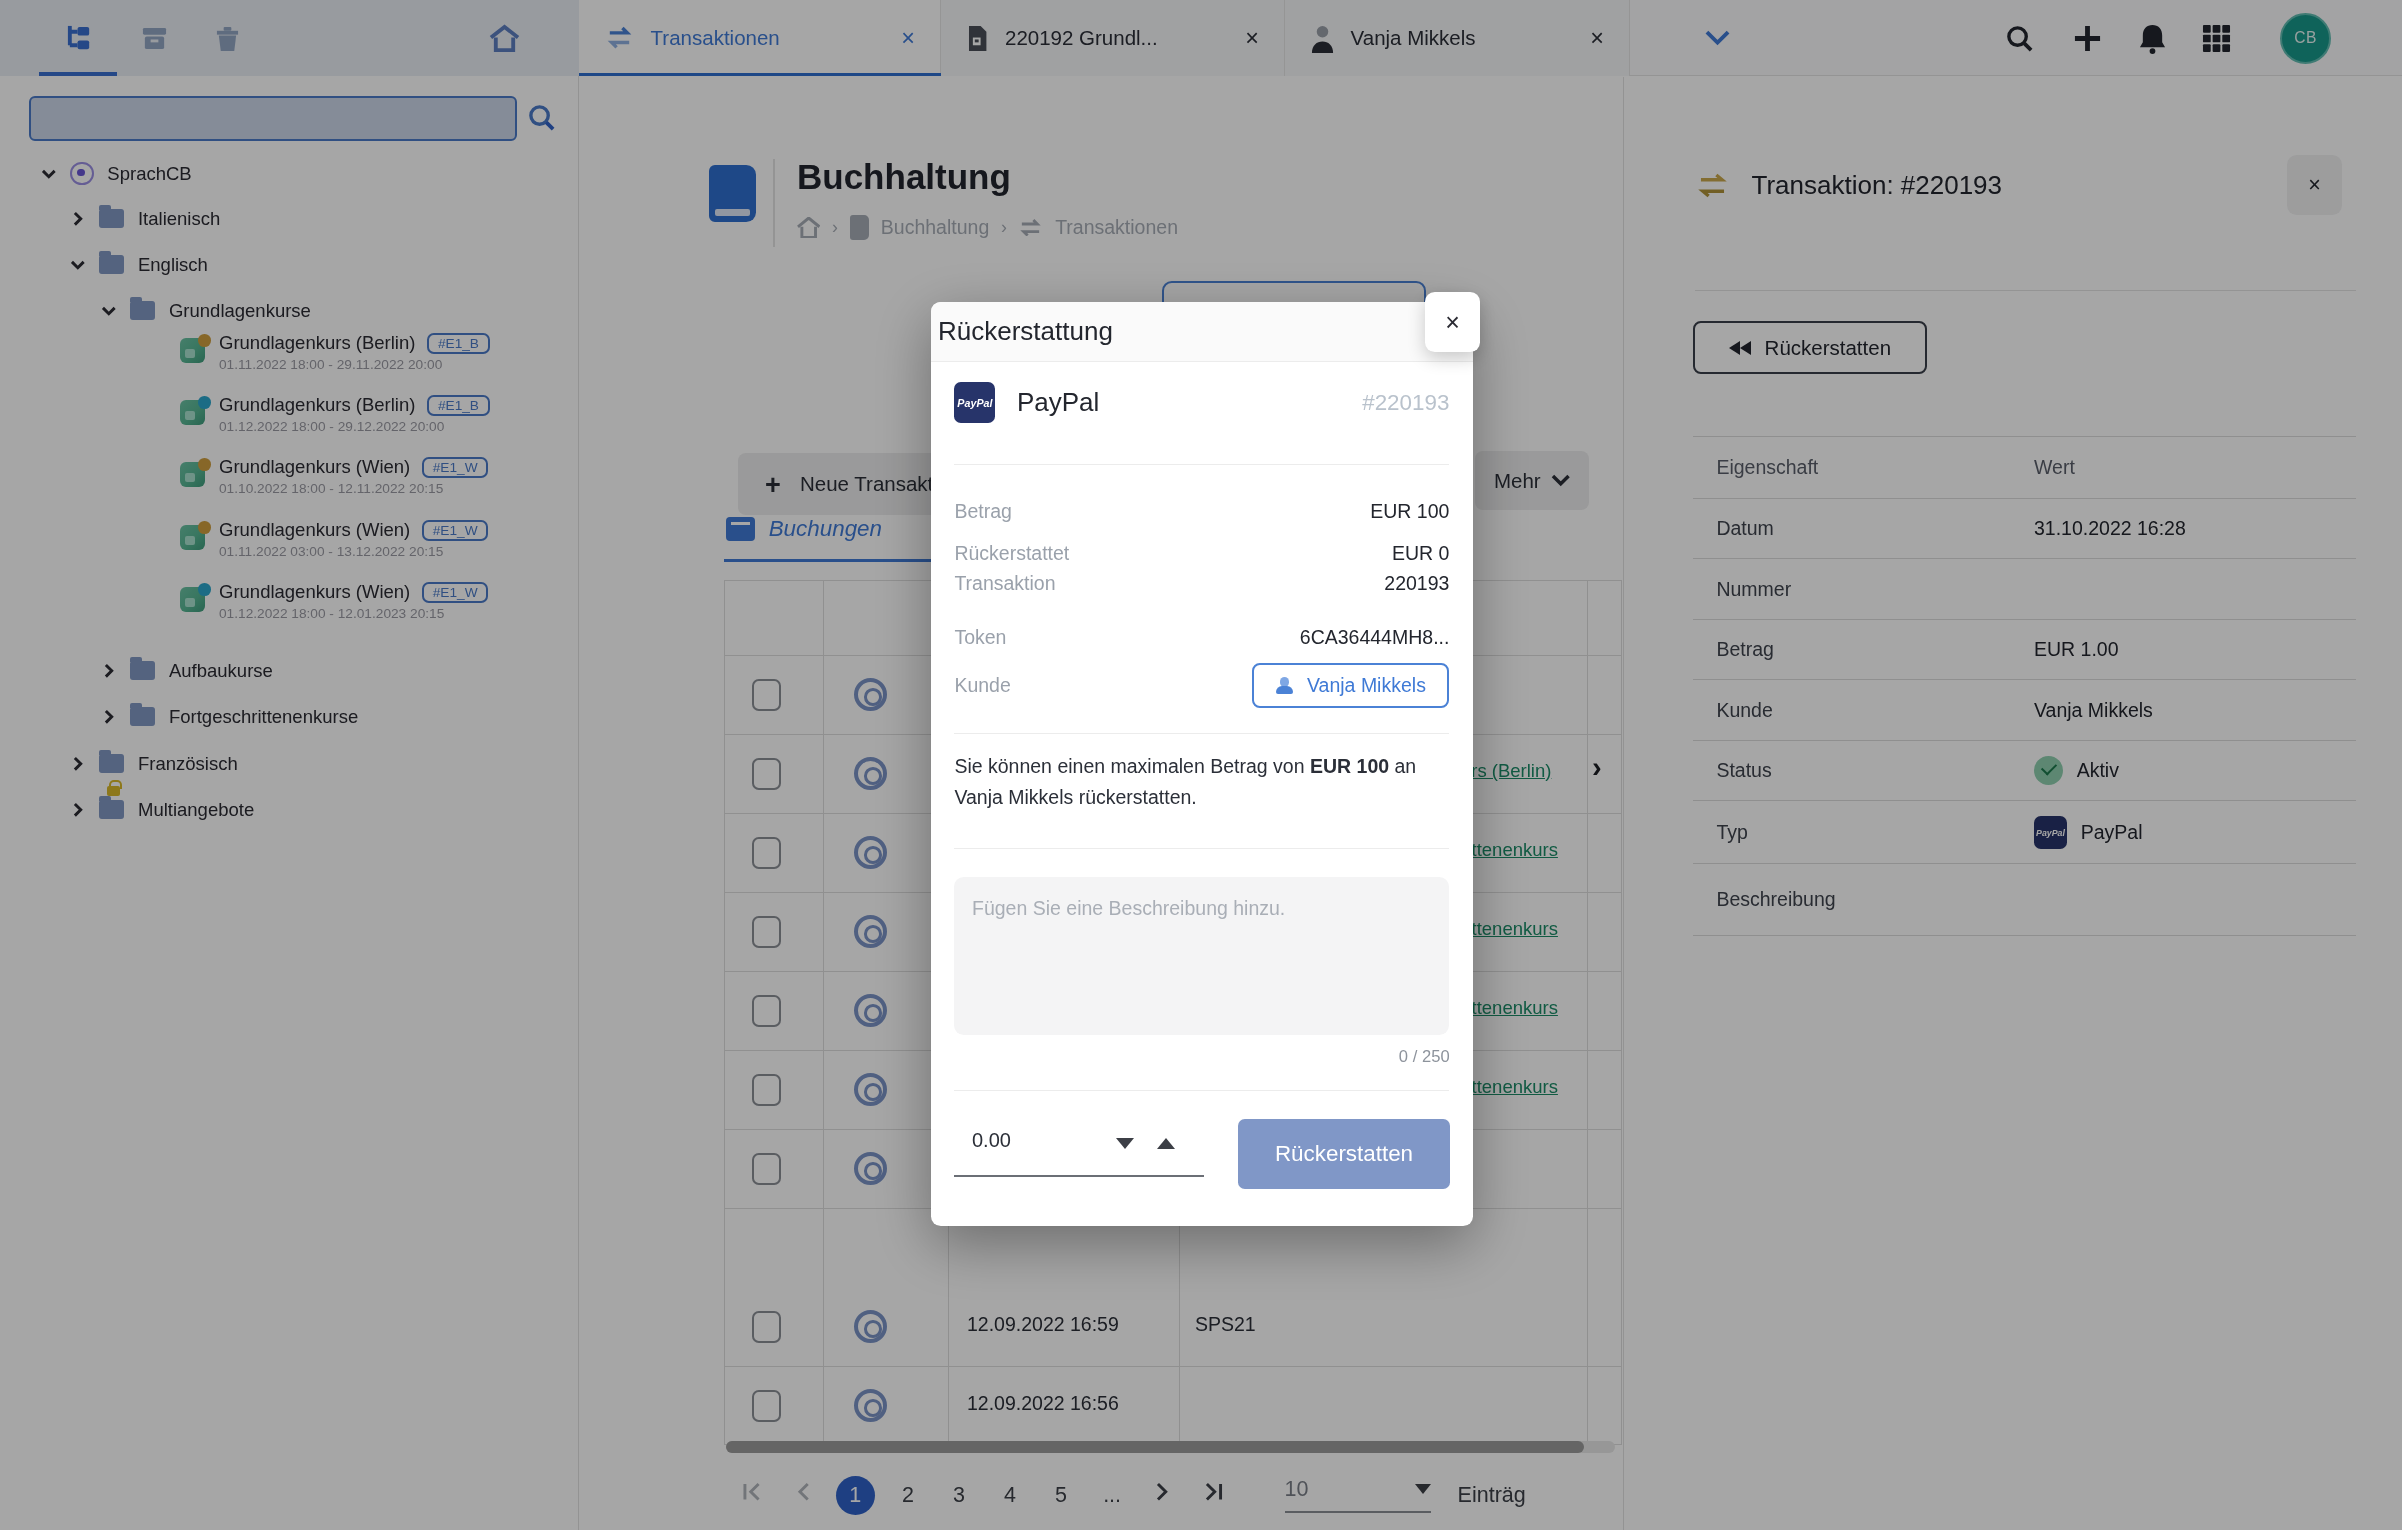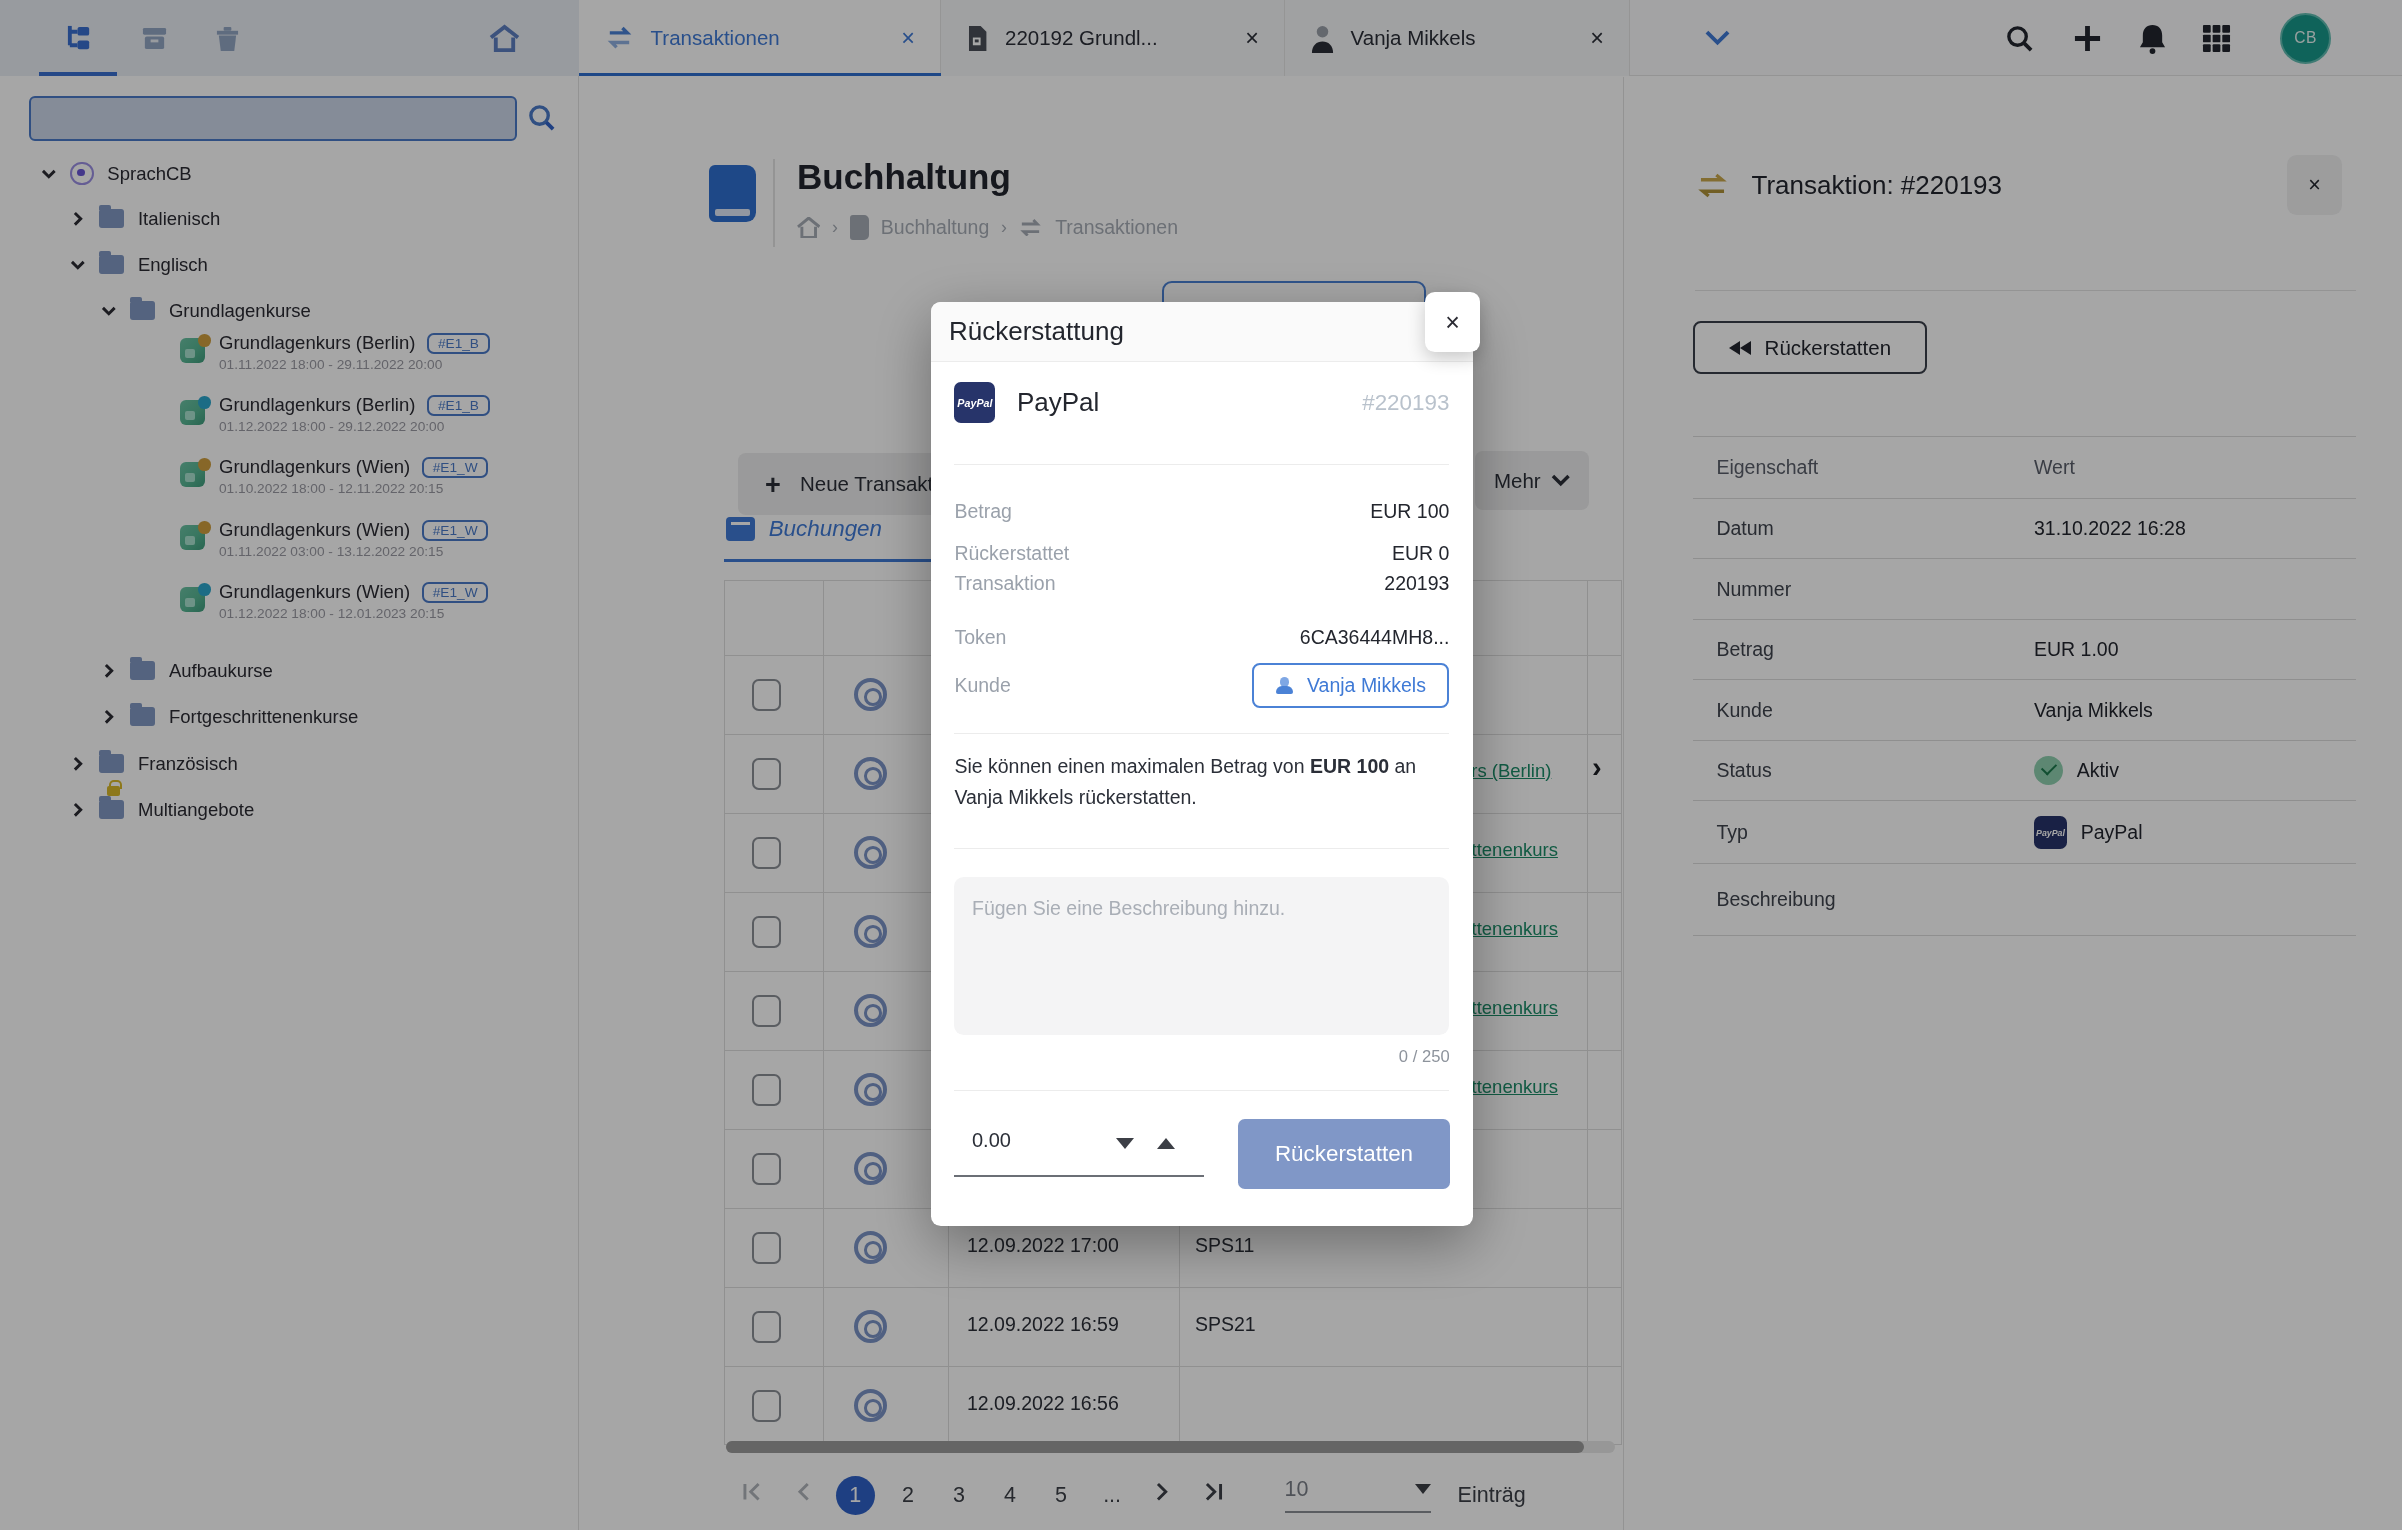"Rückerstattung" #modal-head { padding: 0 18px -> 0 7px }
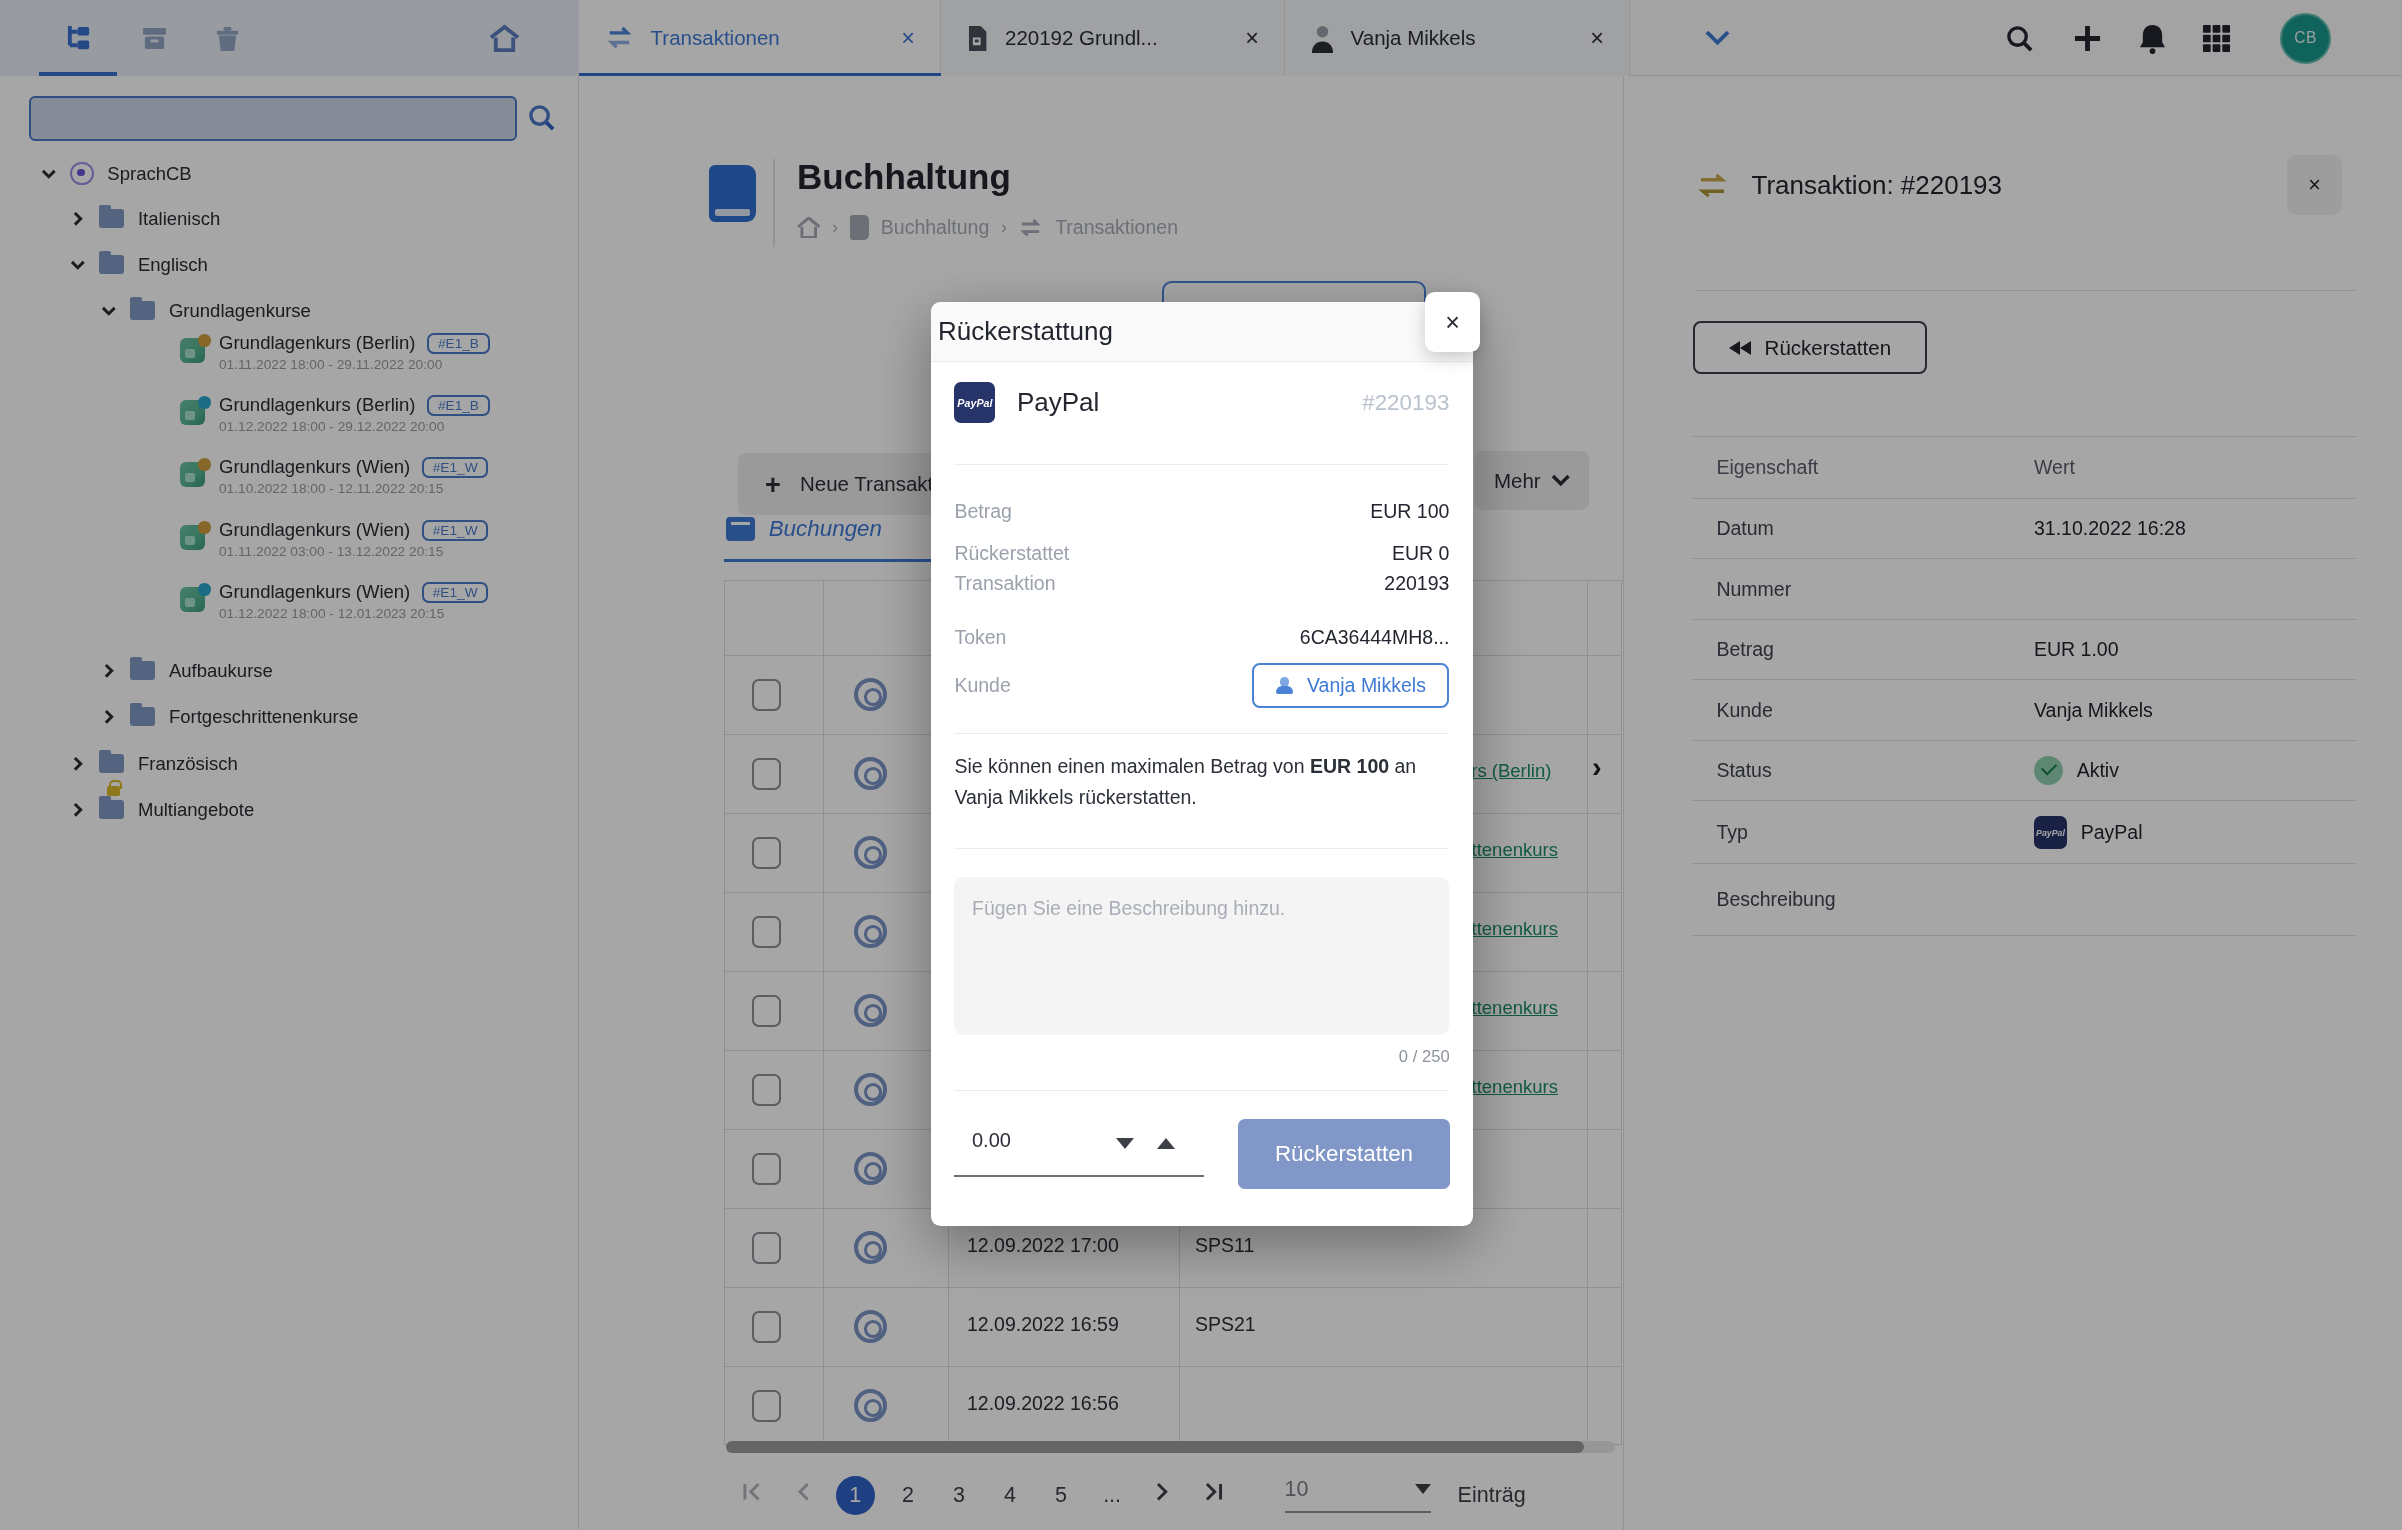"12.09.2022 17:00" div.bg-row { html: <div> <span></span> <span></span> <span>12.09.2022 17:00</span> <span>SPS11</span> <div></div> </div> -> none }
